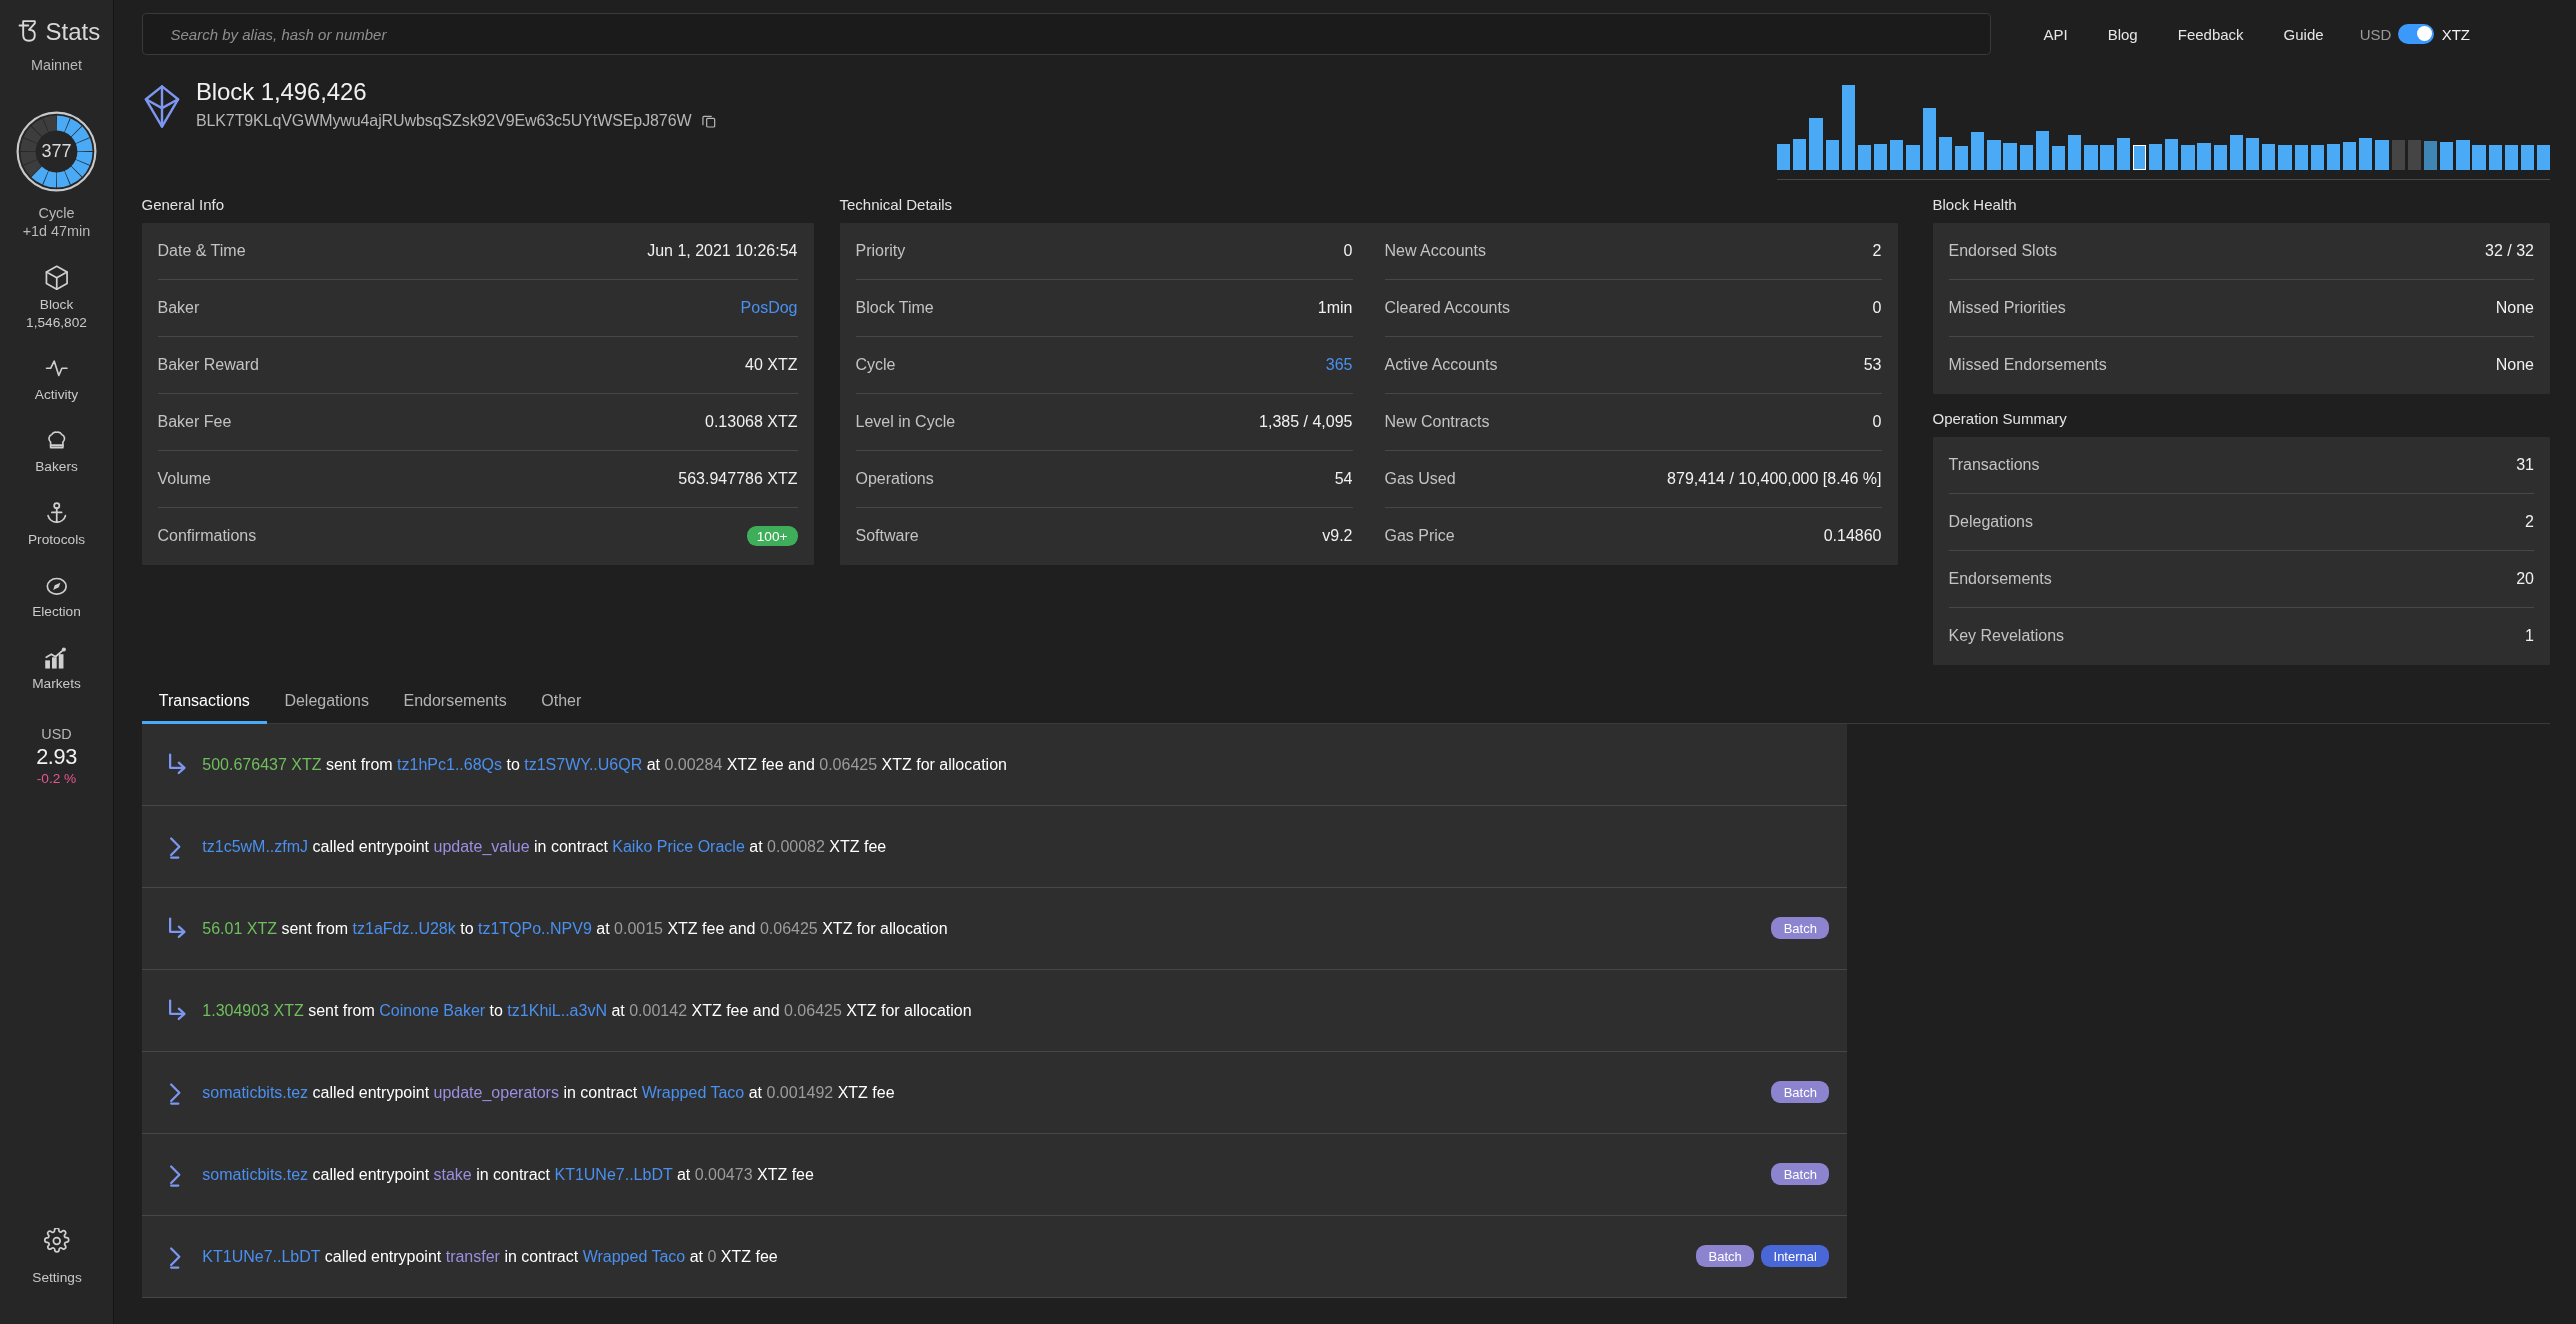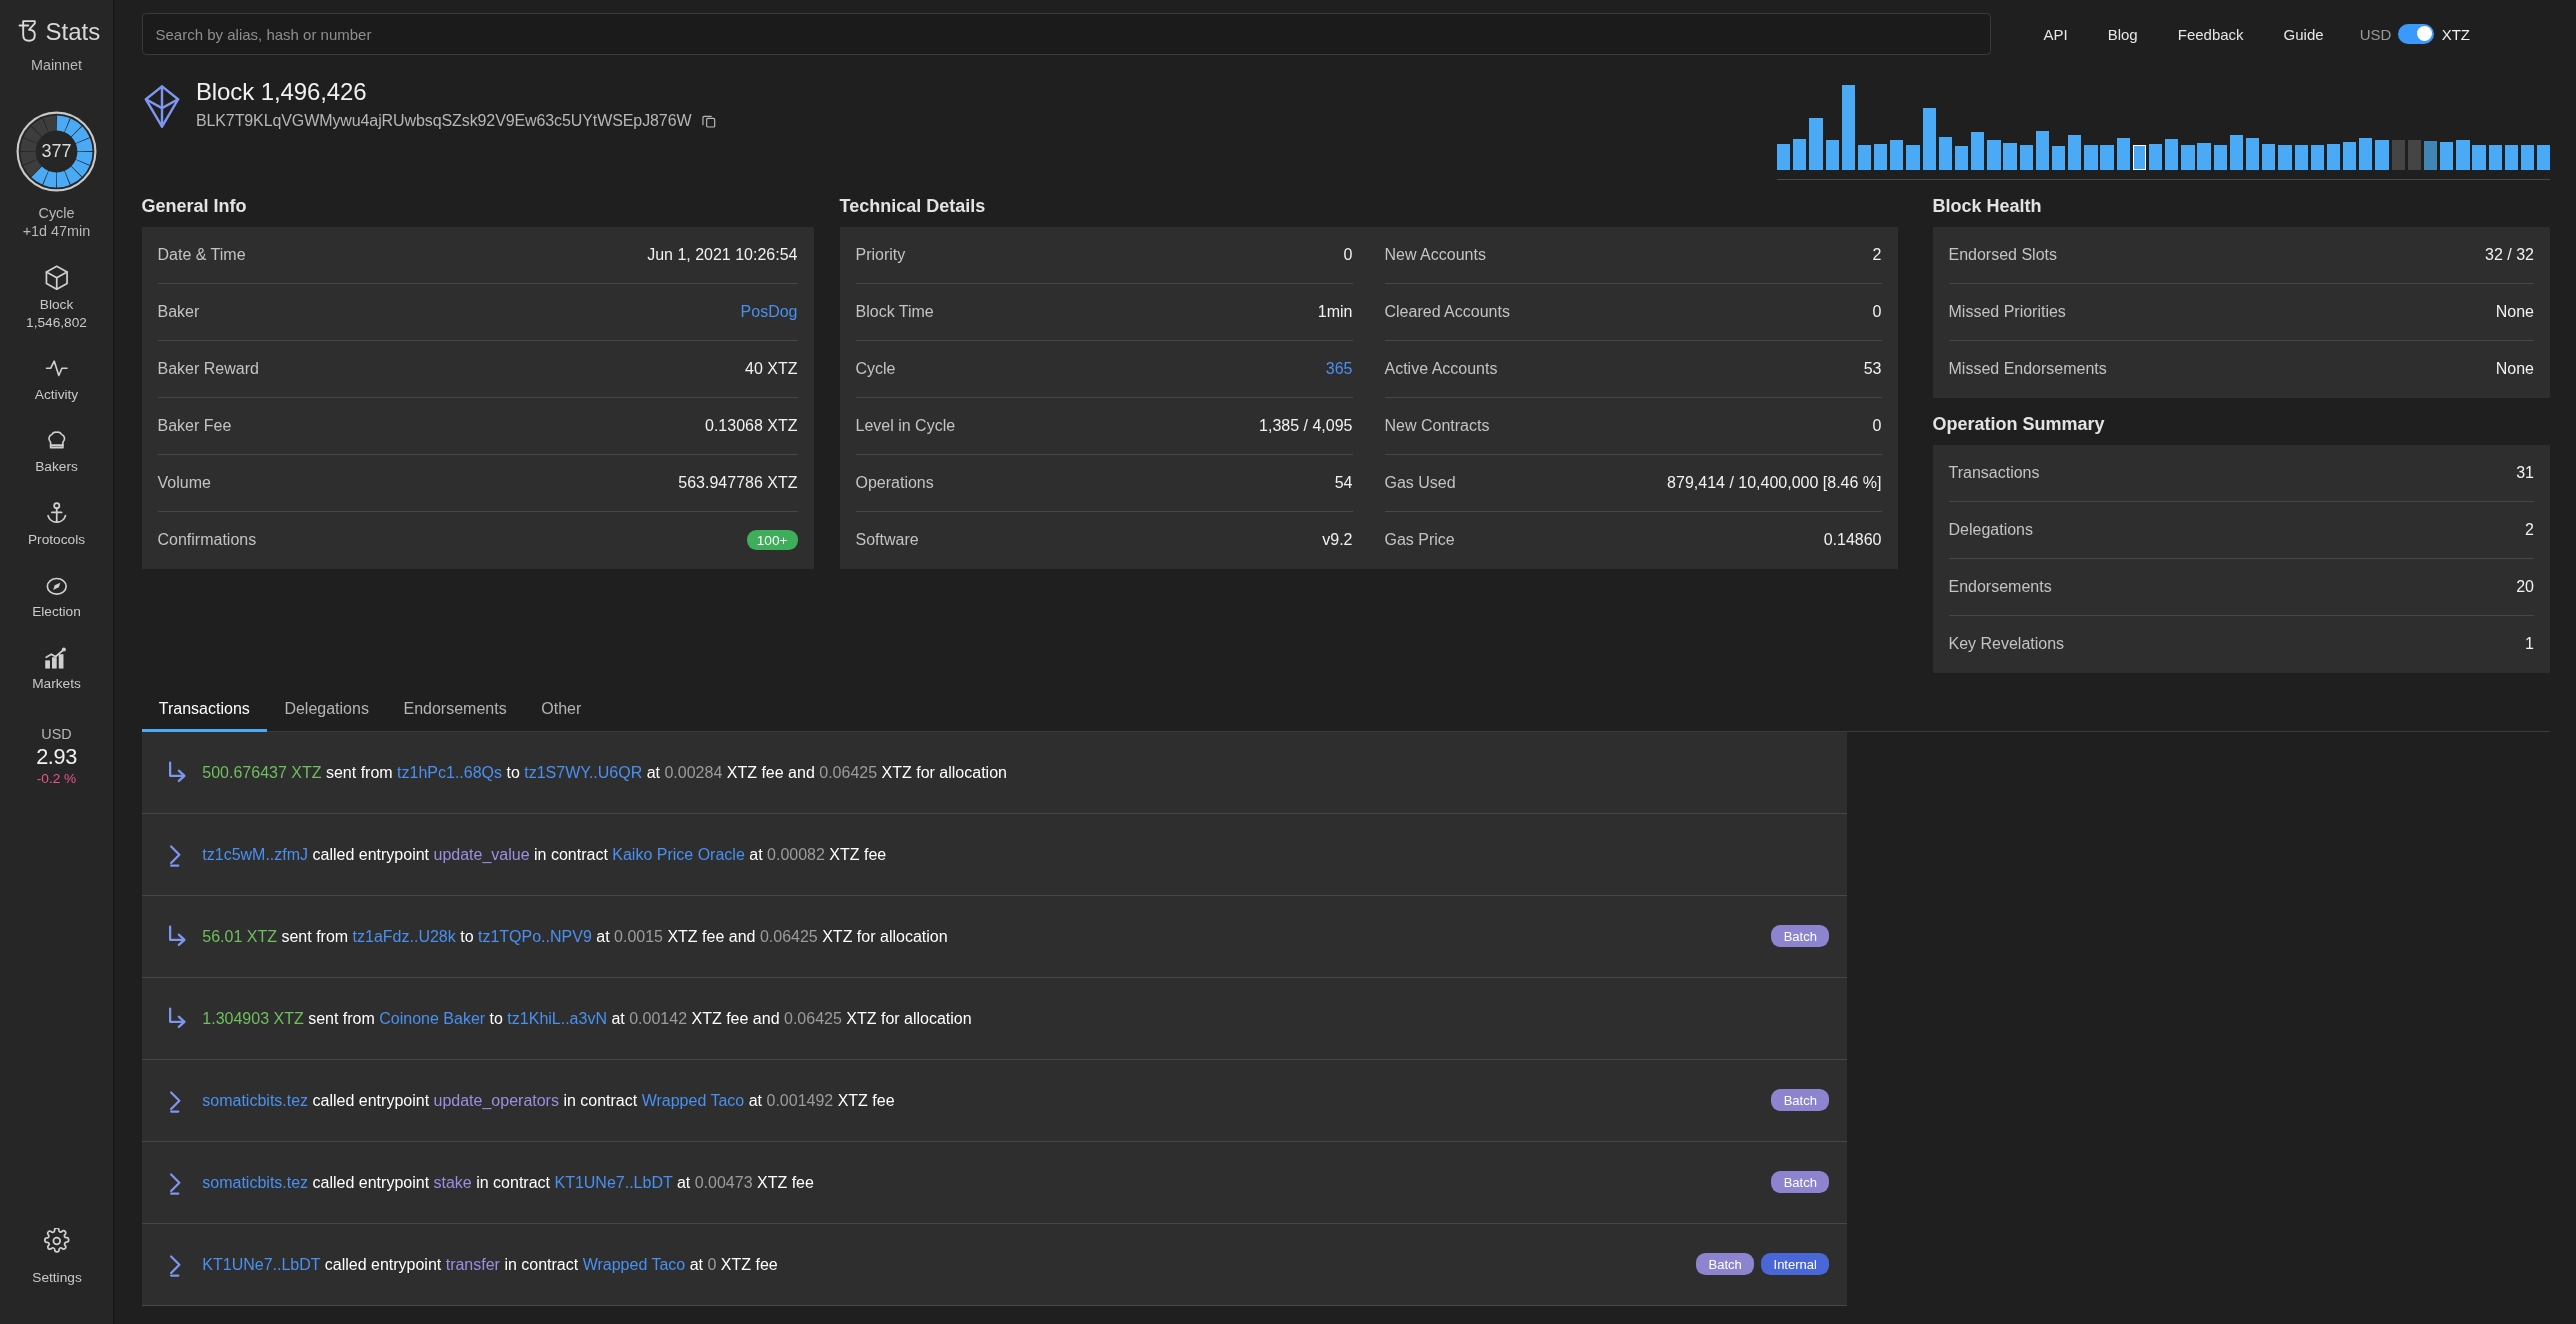"Search by alias, hash or" #search { font-style: none -> italic; padding: 0 13px -> 0 28px }
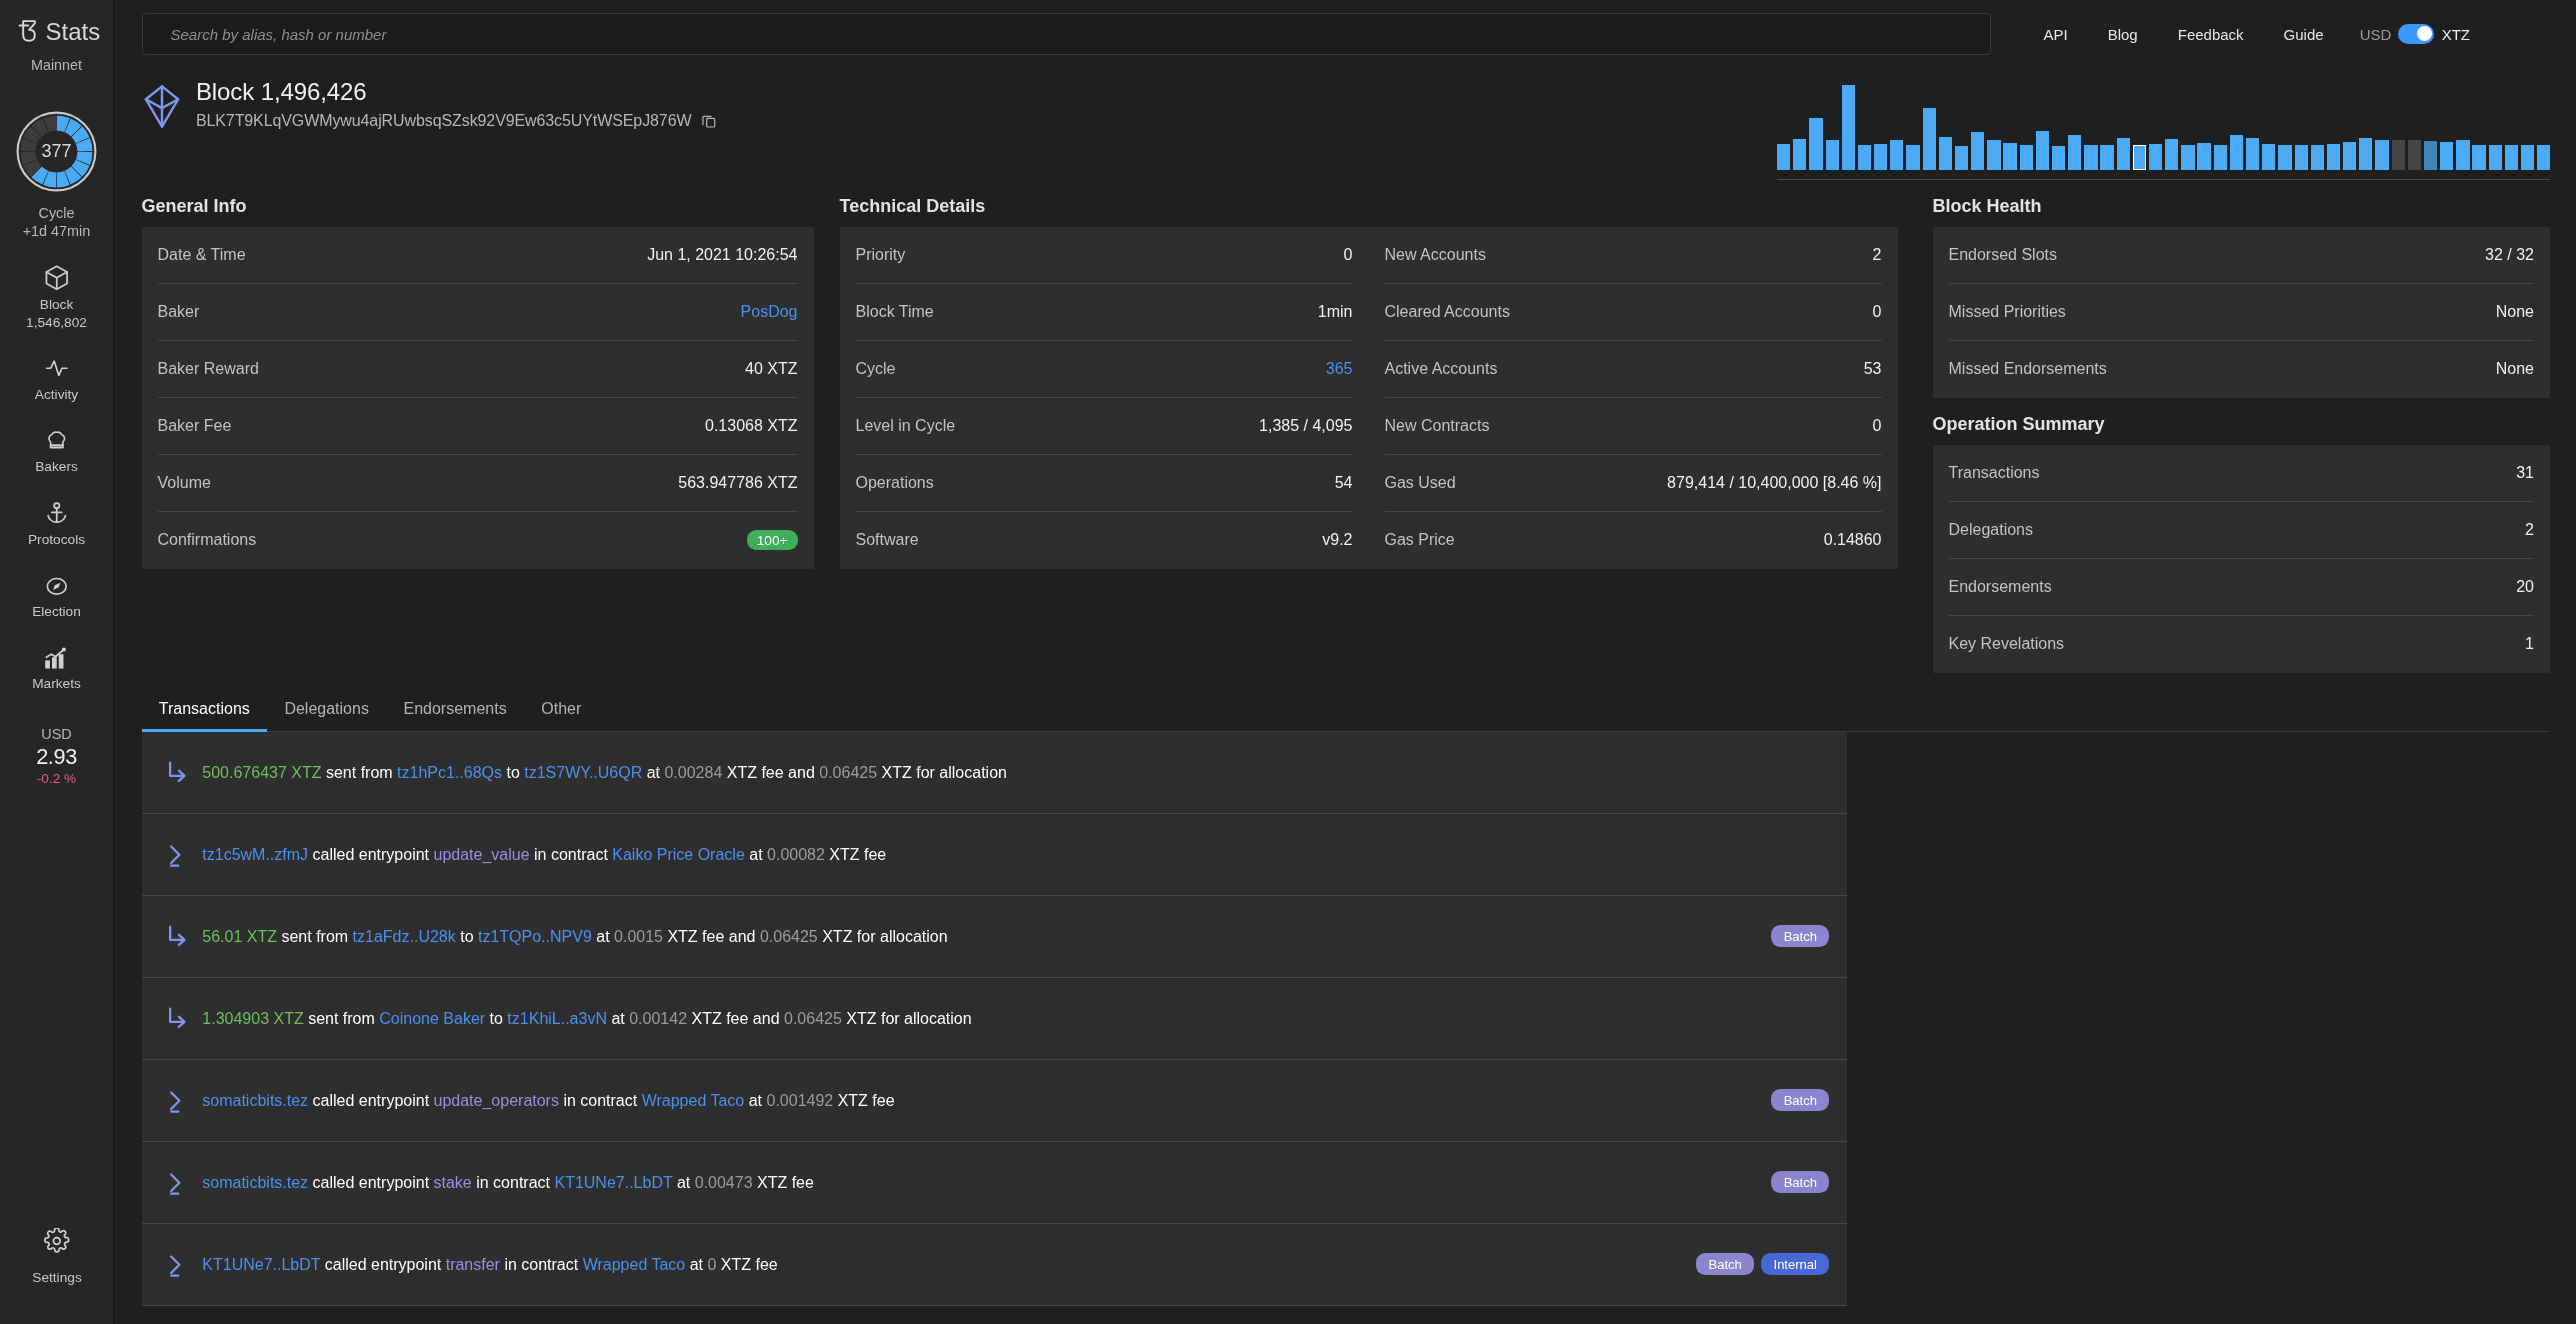"General Info" .sec-title { font-size: 18px -> 15px; font-weight: bold -> none }
